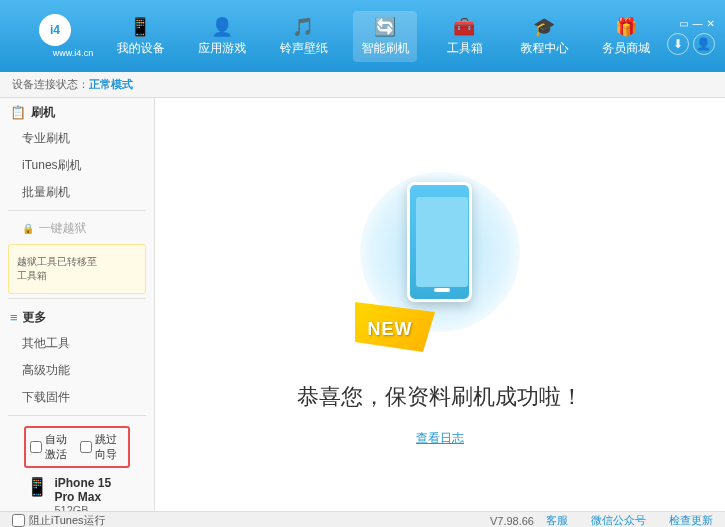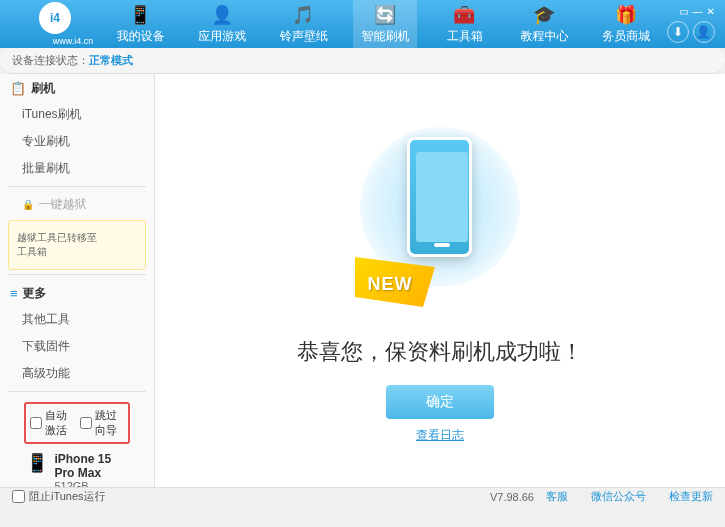"i4" .top-bar { height: 48px -> 72px }
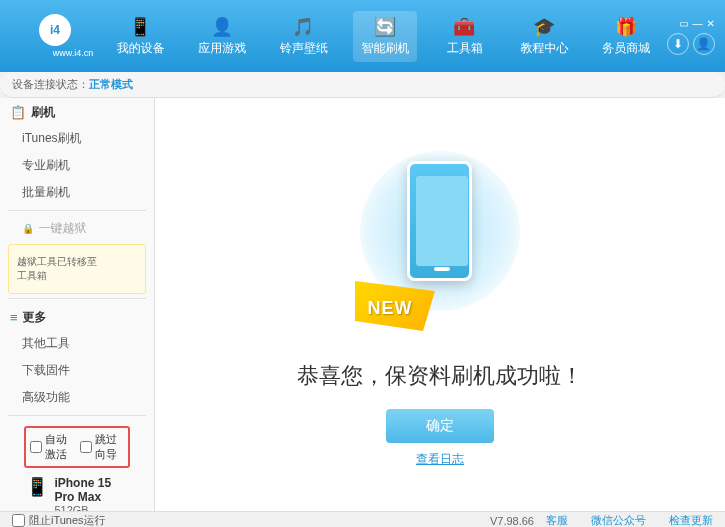"设备连接状态：" .breadcrumb { border-radius: 13px -> none }
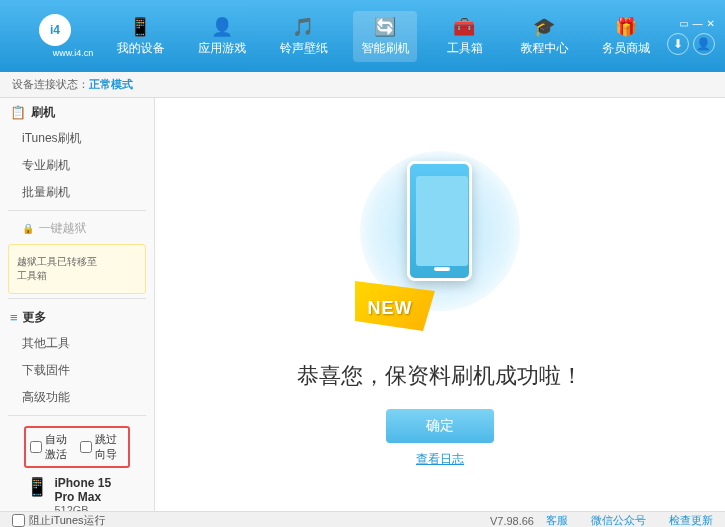"iTunes刷机" div.sidebar-item { order: before "专业刷机" -> after "专业刷机" }
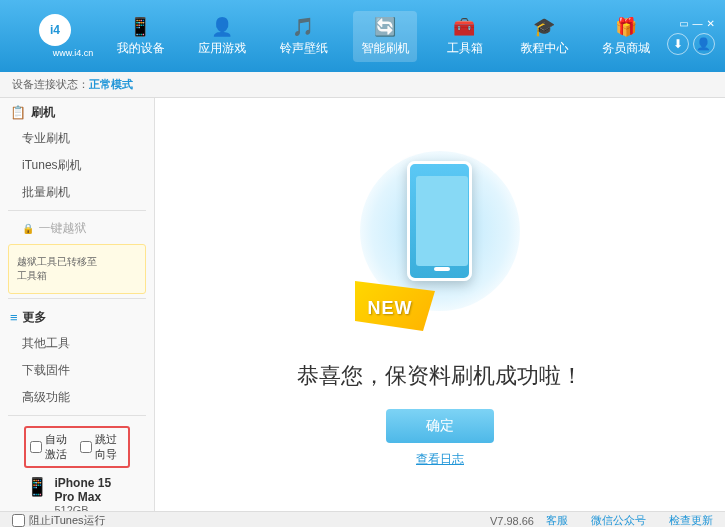"下载固件" div.sidebar-item { order: before "高级功能" -> after "高级功能" }
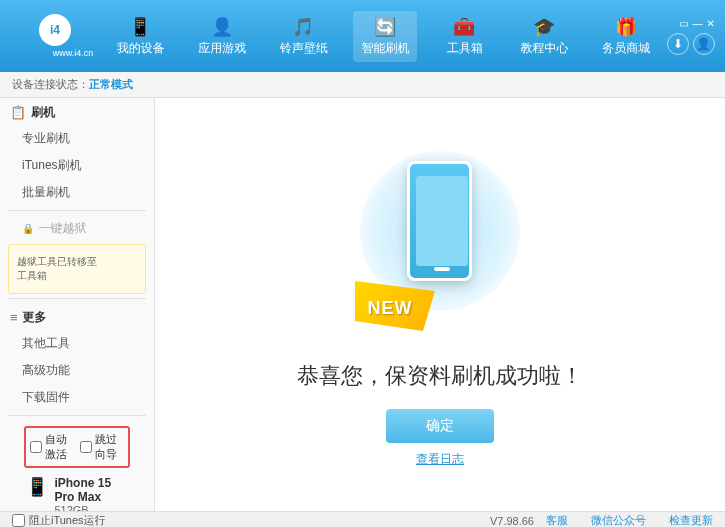"确定" button.confirm-btn { html: <button>确定</button> -> none }
